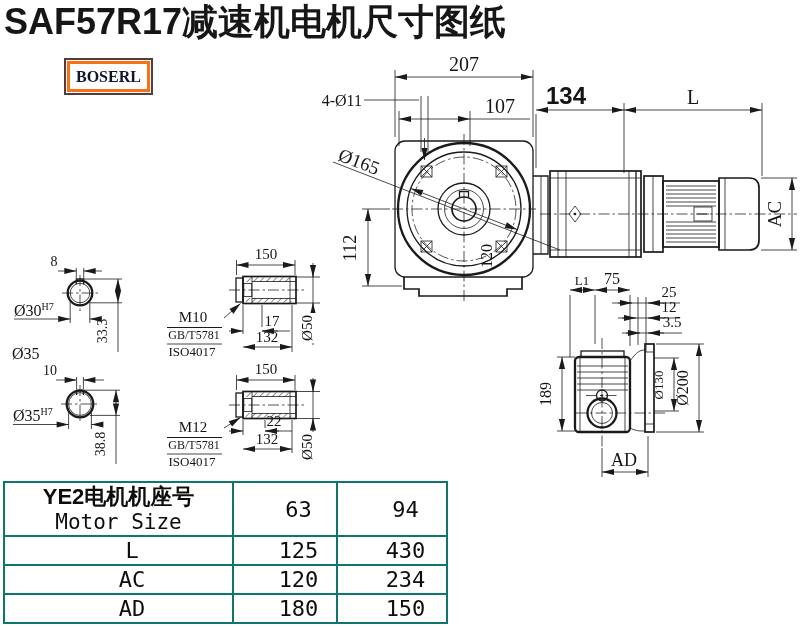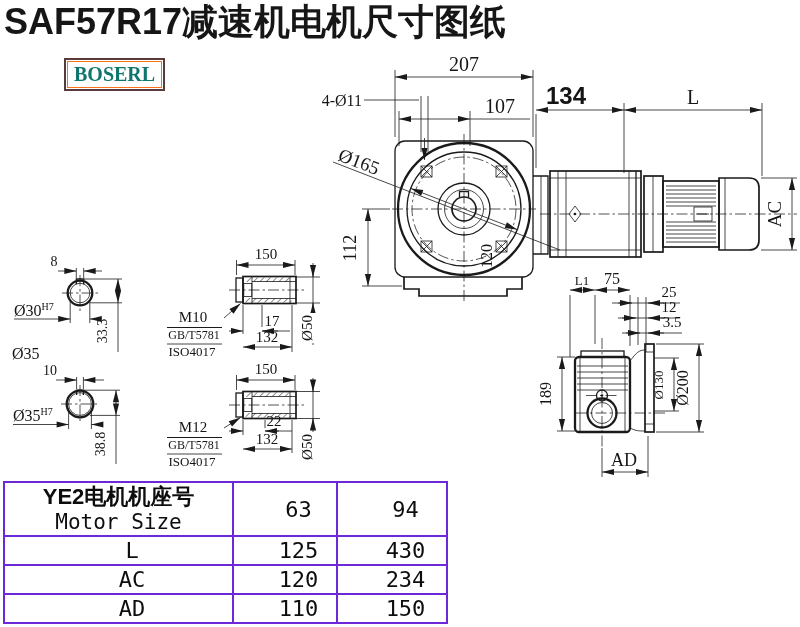"BOSERL" #logo .inner { border: 1px solid #f97316 -> 3px solid #f97316; color: #0f766e -> #0f172a; font-size: 20px -> 16px }
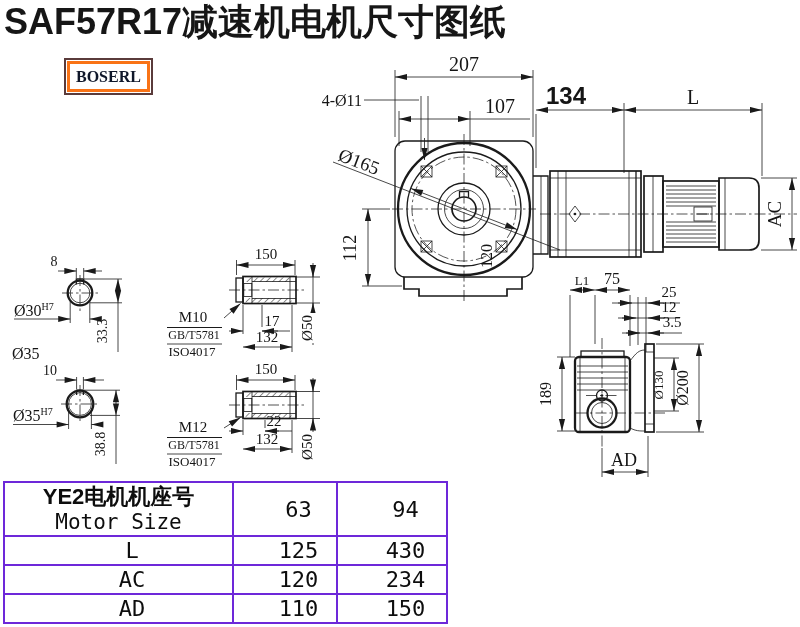"YE2电机机座号" #spec-table td { border: 2px solid #6d28d9 -> 2px solid #0f766e }
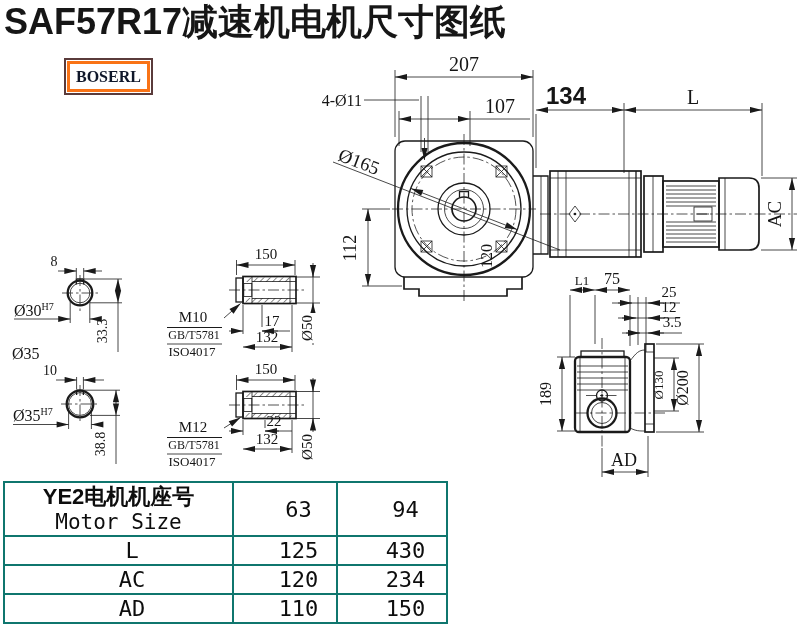"110" td.c2 { text: 110 -> 180 }
